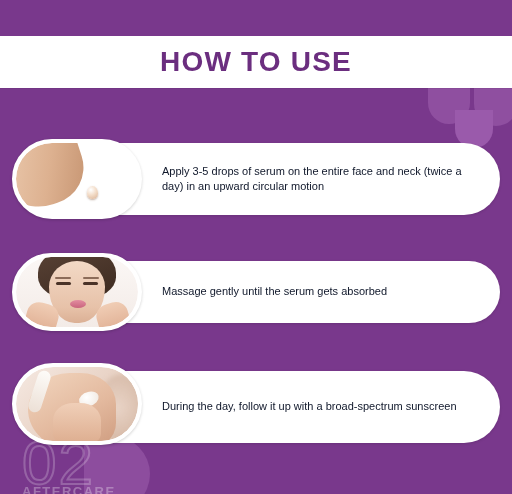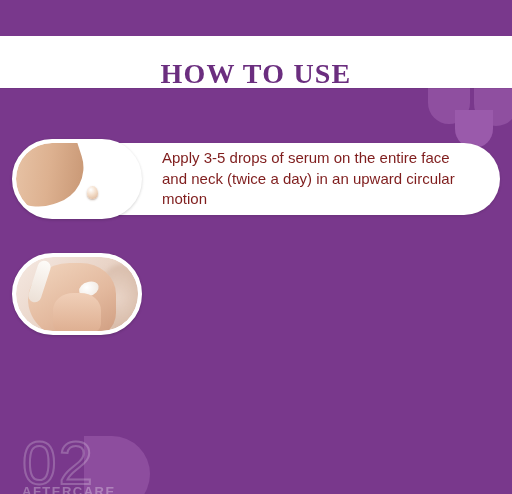"HOW TO USE" .header-band { align-items: flex-end -> center; font-family: Liberation Serif, serif -> none }
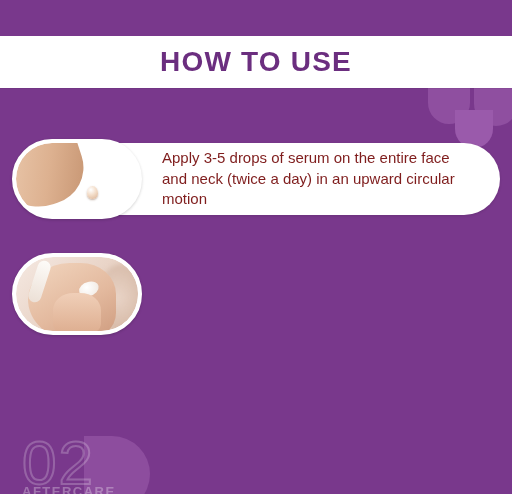"Apply 3-5 drops of serum" .card-text { color: #7f1d1d -> #0f172a; font-size: 15px -> 11px }
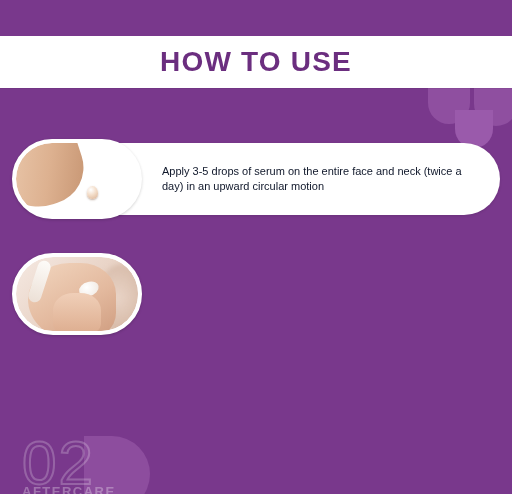"Massage gently until the serum" div.step-row { html: none -> <div> <div> <div>Massage gently until the serum gets absorbed</div> </div> <div> <div> <div></div> <div></div> <div></div> <div></div> <div></div> <div></div> <div></div> <div></div> <div></div> </div> </div> </div> }
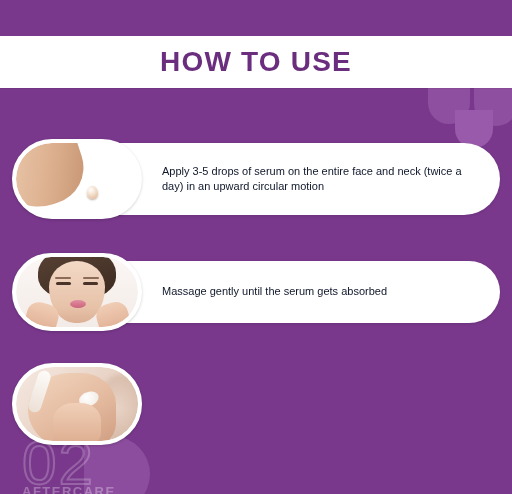"During the day, follow it" div.card { html: none -> <div> <div>During the day, follow it up with a broad-spectrum sunscreen</div> </div> }
